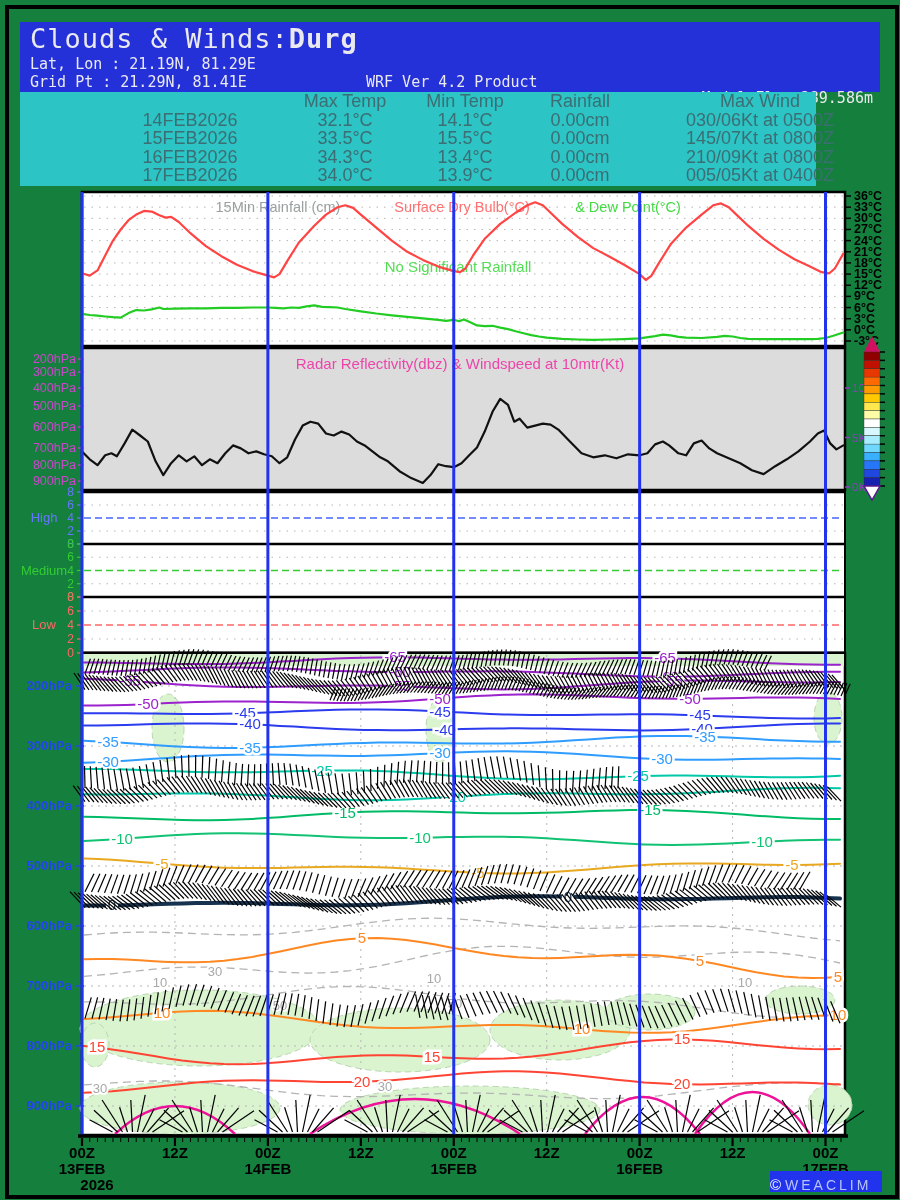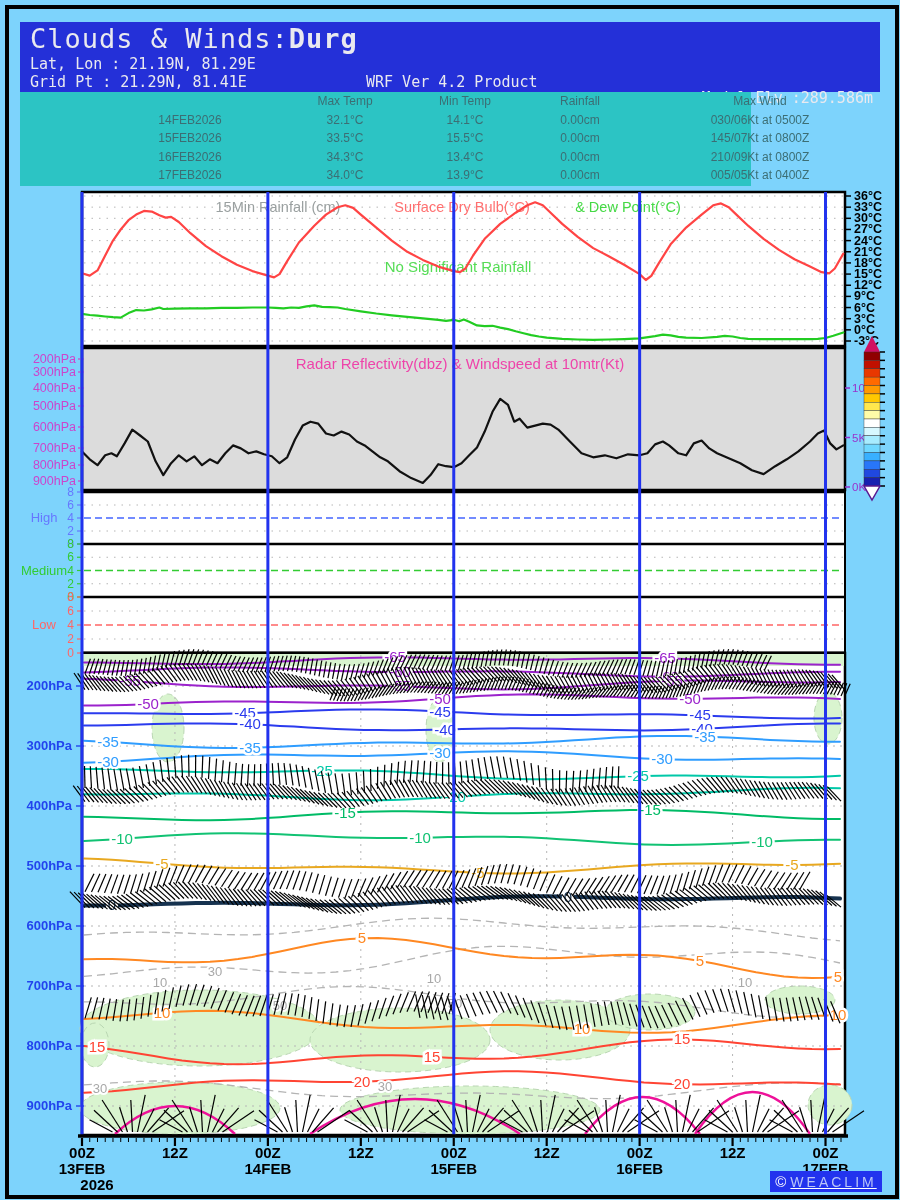"Clouds & Winds:Durg" .page { background: #7dd3fc -> #15803d }
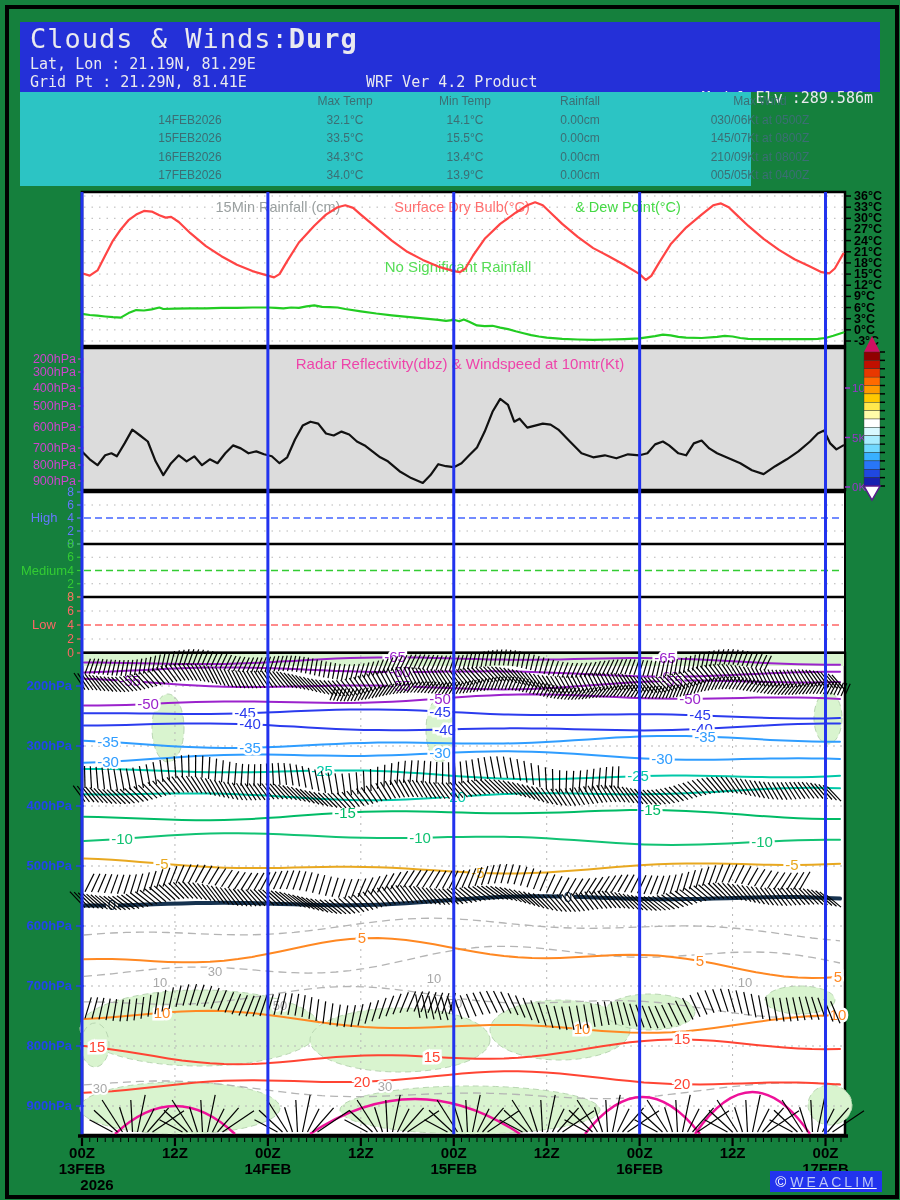"Max Temp" .tbl { font-size: 12px -> 18px; width: 731px -> 796px }
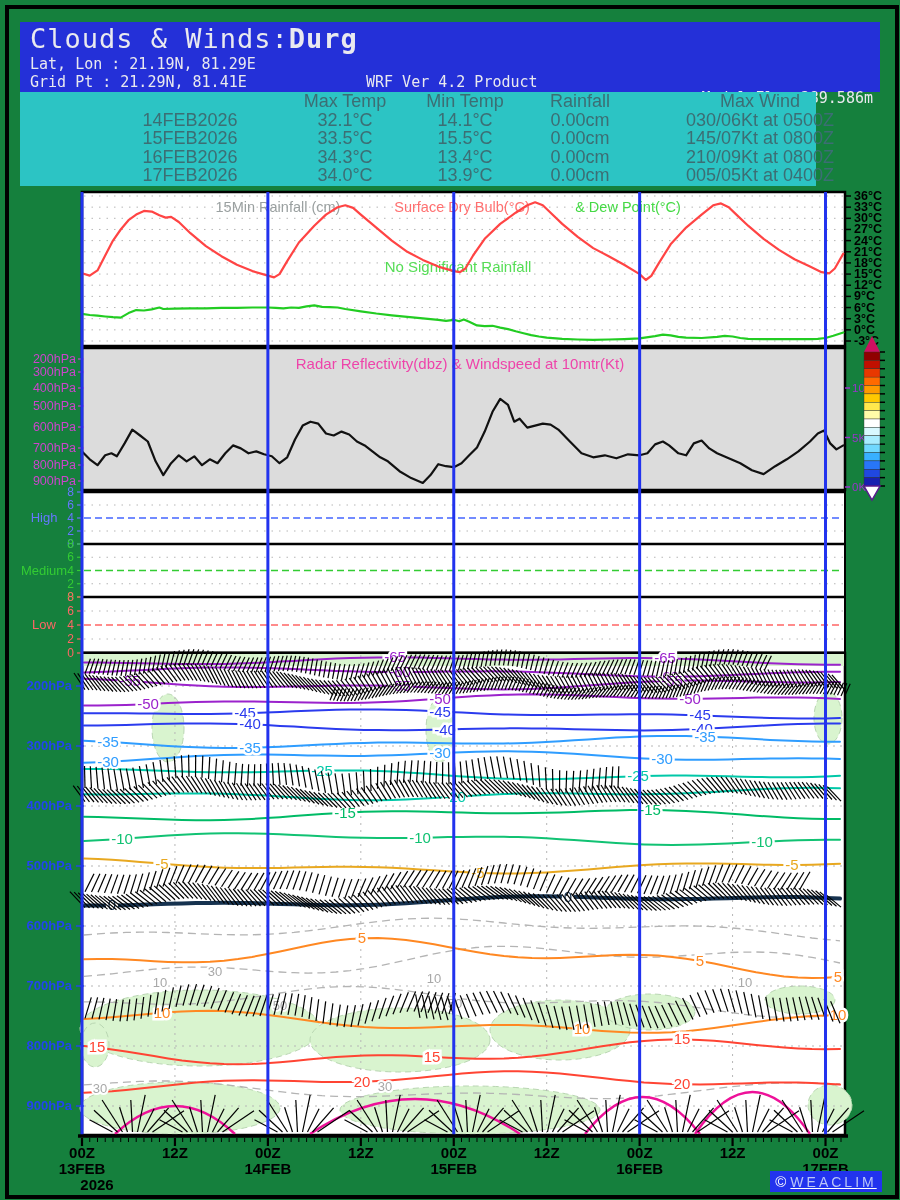"© WEACLIM" .logo { line-height: 21px -> 28px; text-align: center -> left; text-decoration: underline -> none }
